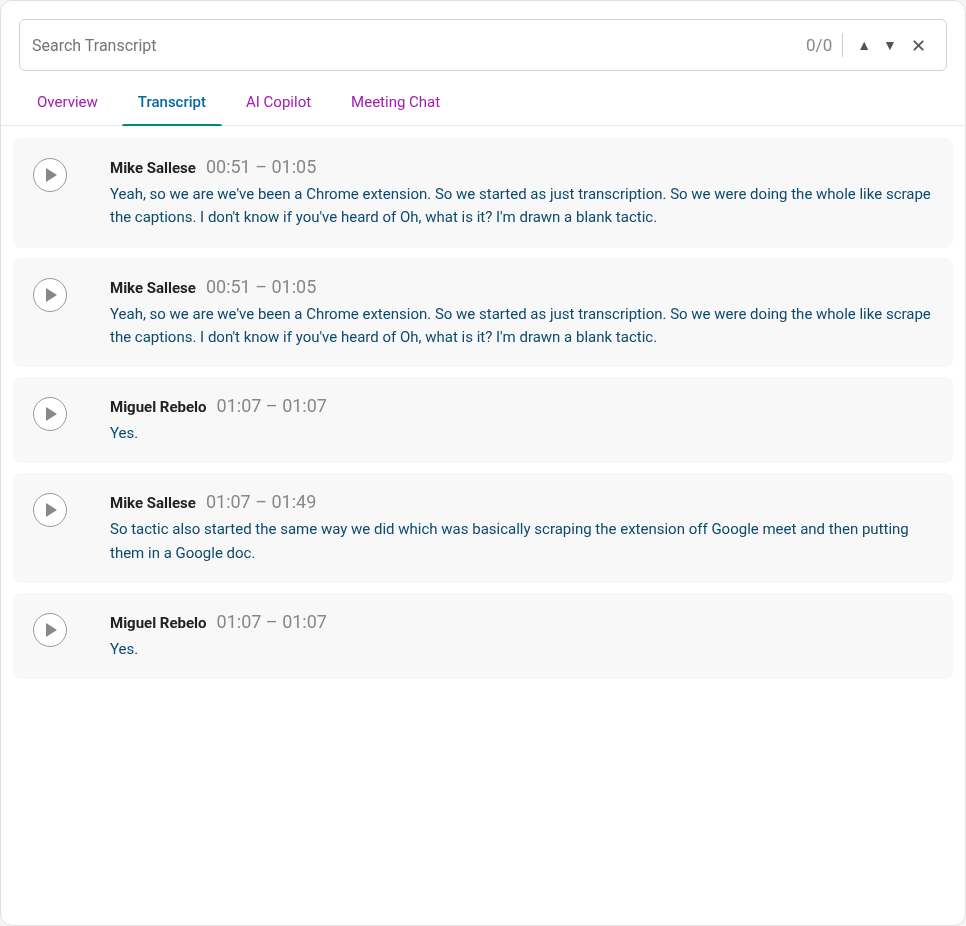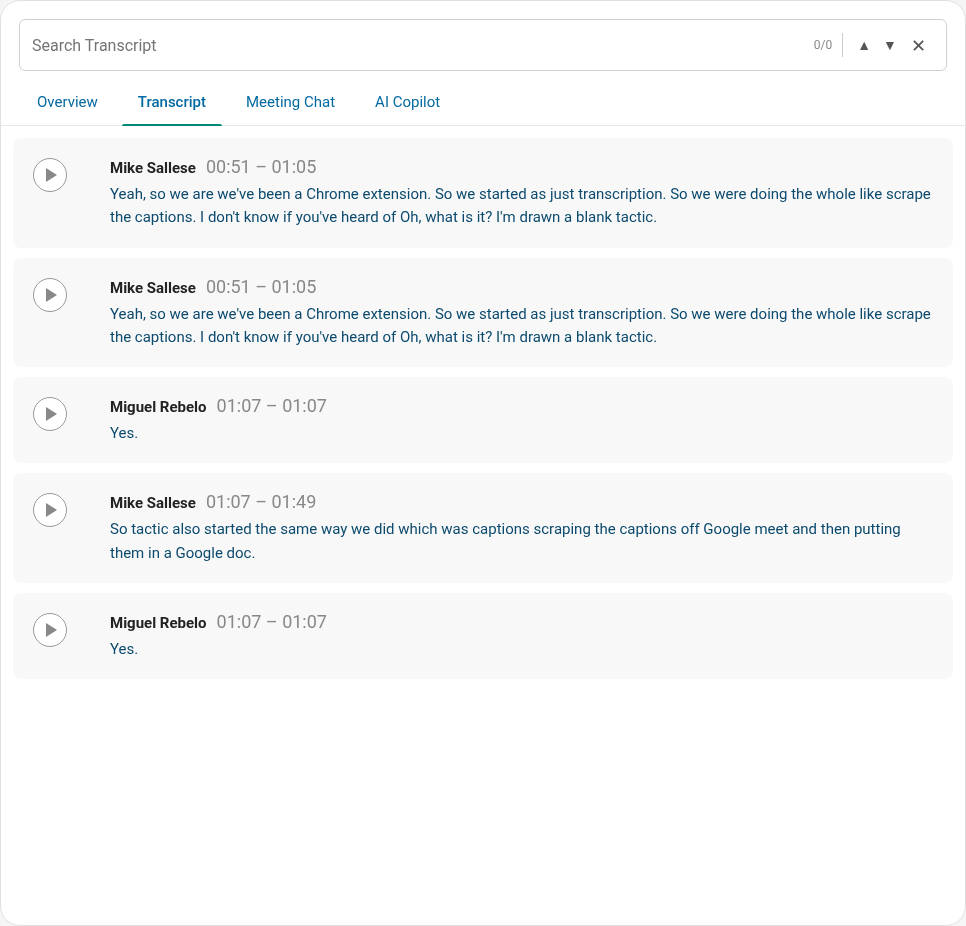"Search Transcript" .app-container { border-radius: 20px -> 12px }
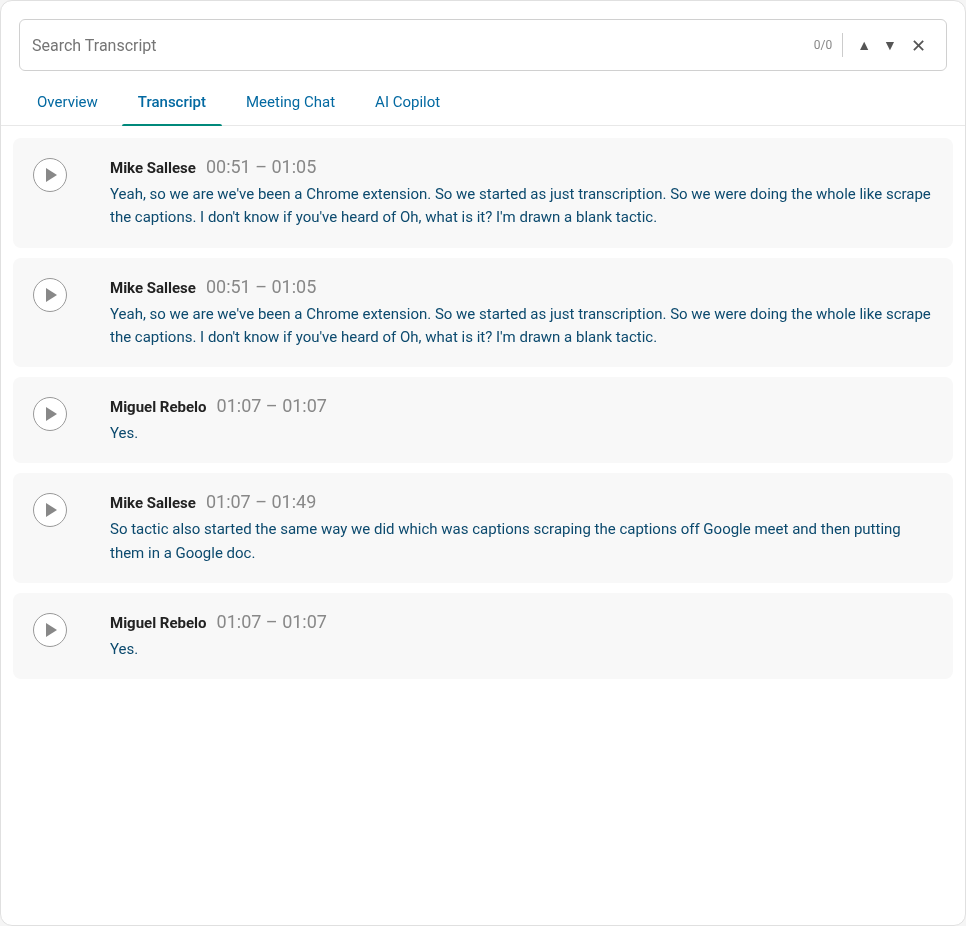"0/0" .search-count { font-size: 12px -> 17px }
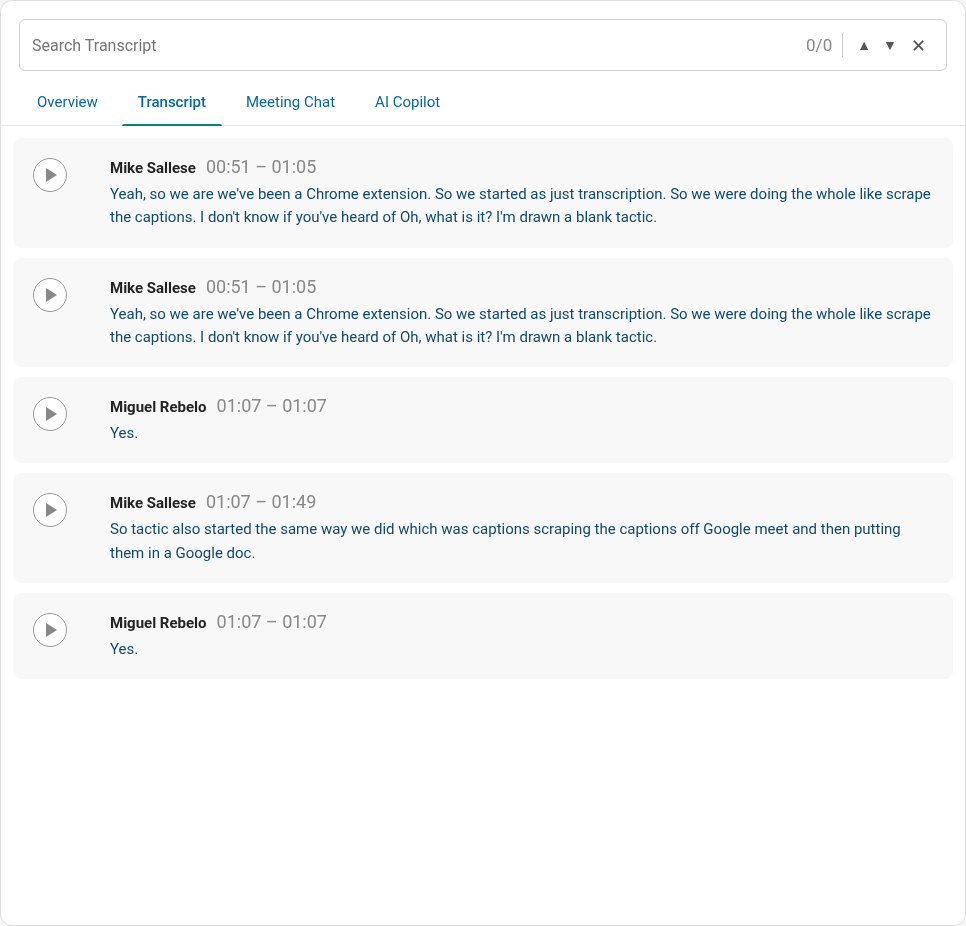"Overview" .tab { color: #0369a1 -> #a21caf }
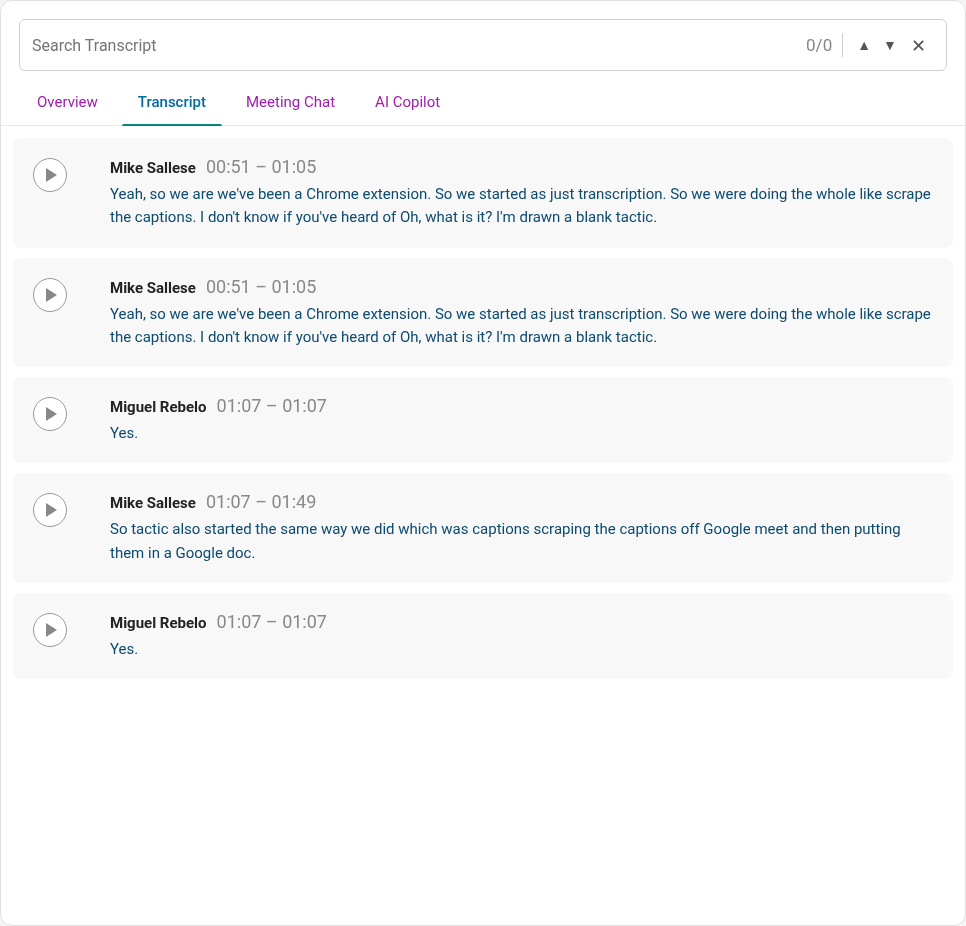"Meeting Chat" button.tab { order: before "AI Copilot" -> after "AI Copilot" }
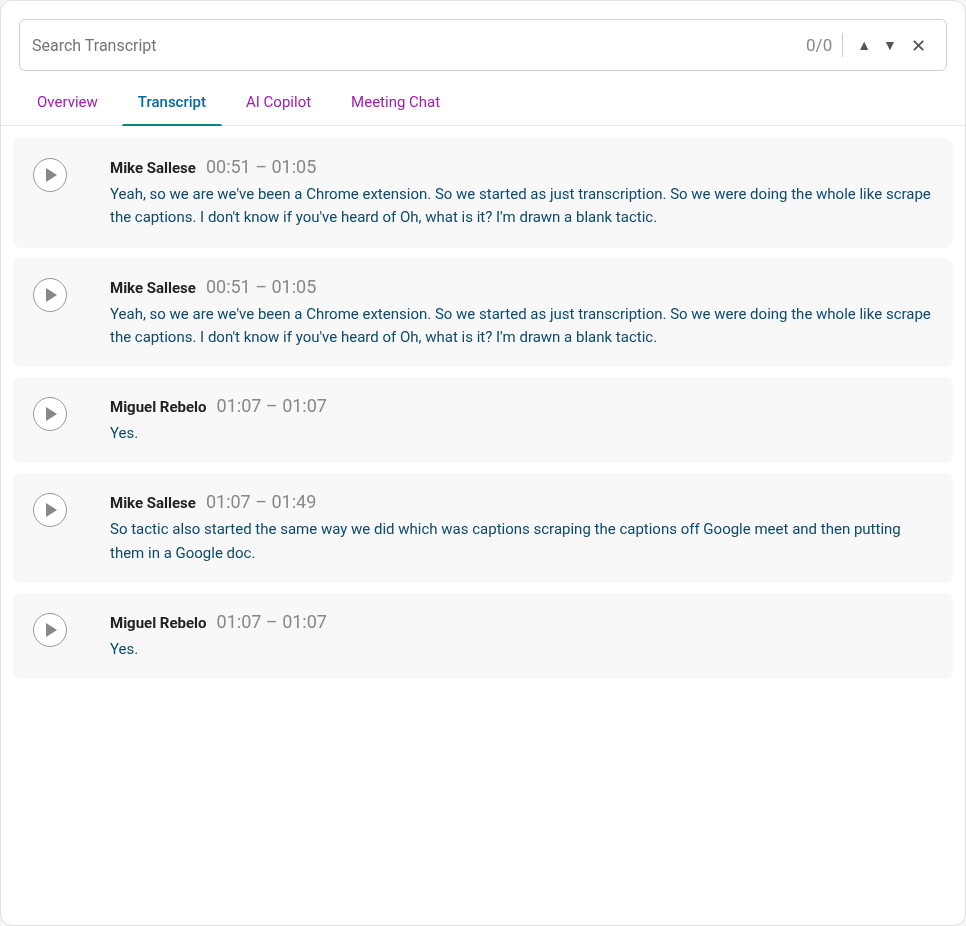"So tactic also started the" div.entry-text { text: captions scraping the captions -> basically scraping the extension }
